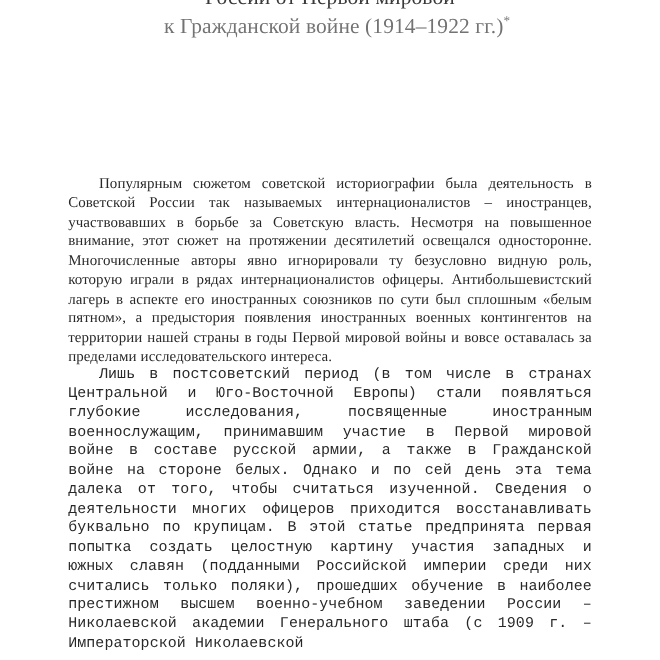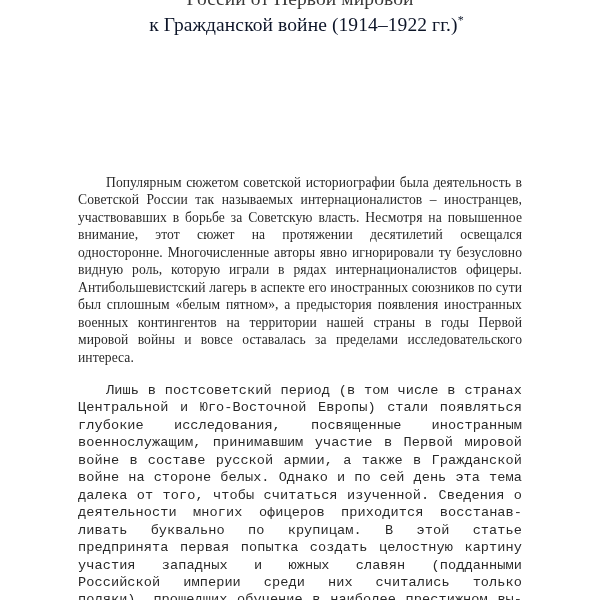"к Гражданской войне (1914–1922 гг.)*" .title-line-2 { color: #0f172a -> #737373 }
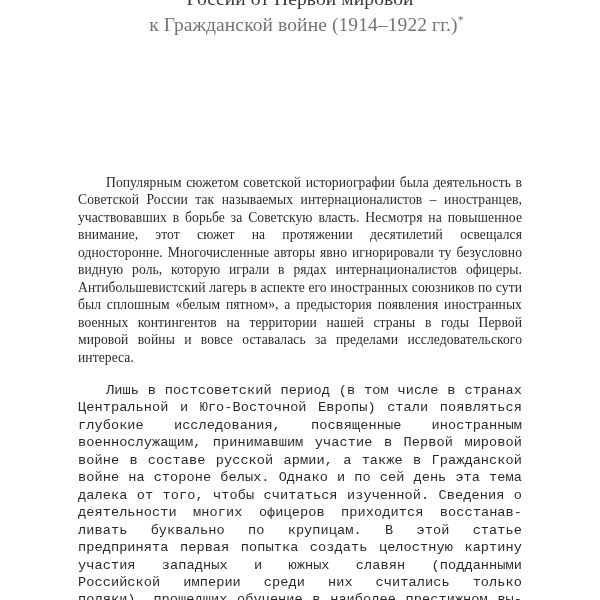"Популярным сюжетом советской" .para { margin: 16px -> 0 }
